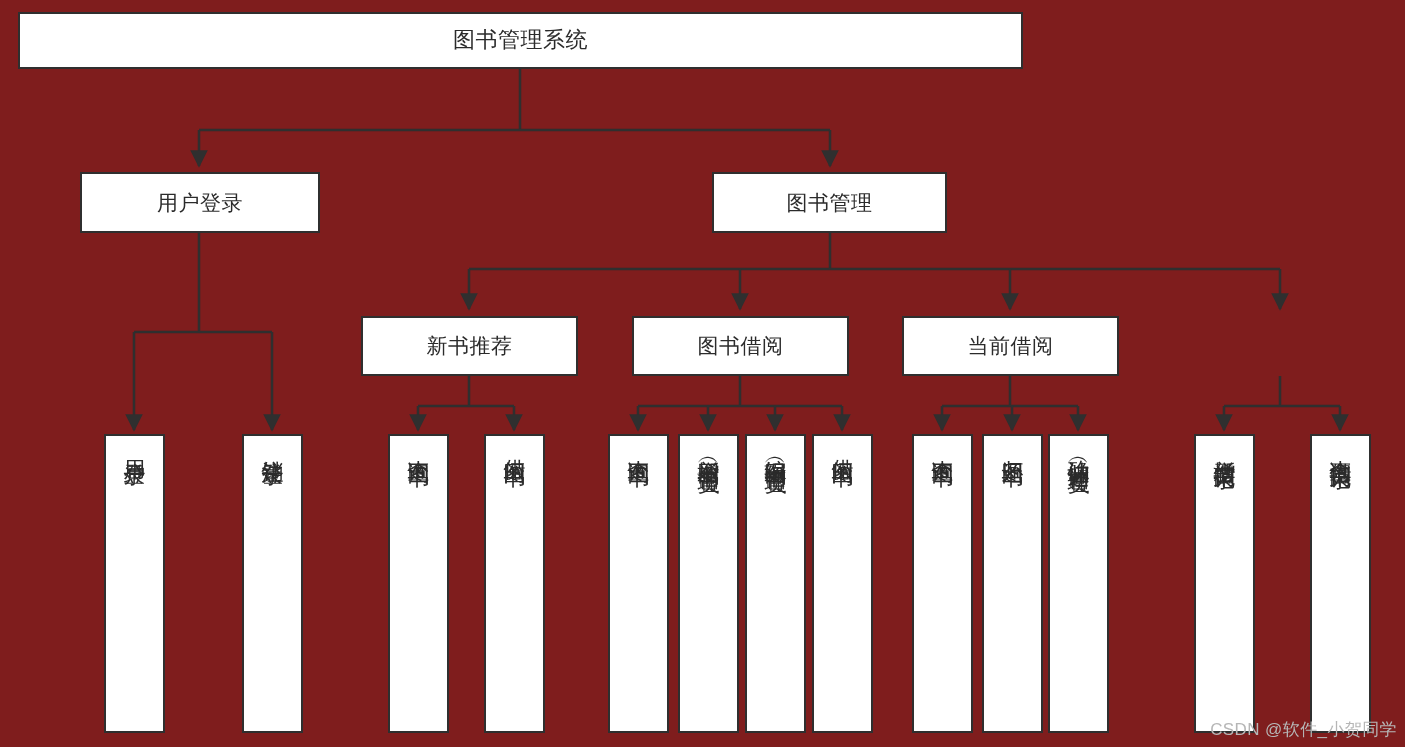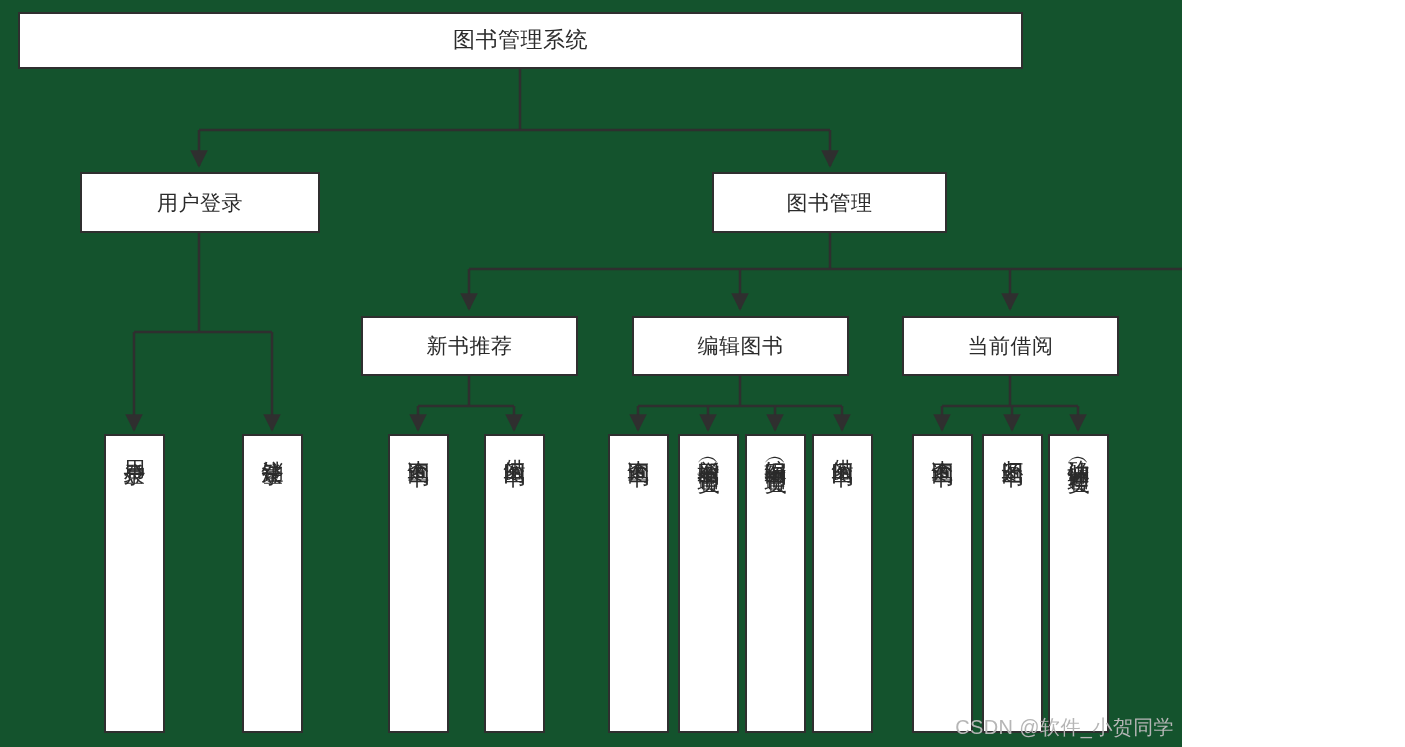"图书管理系统" #stage { background: #14532d -> #7f1d1d; width: 1182px -> 1405px }
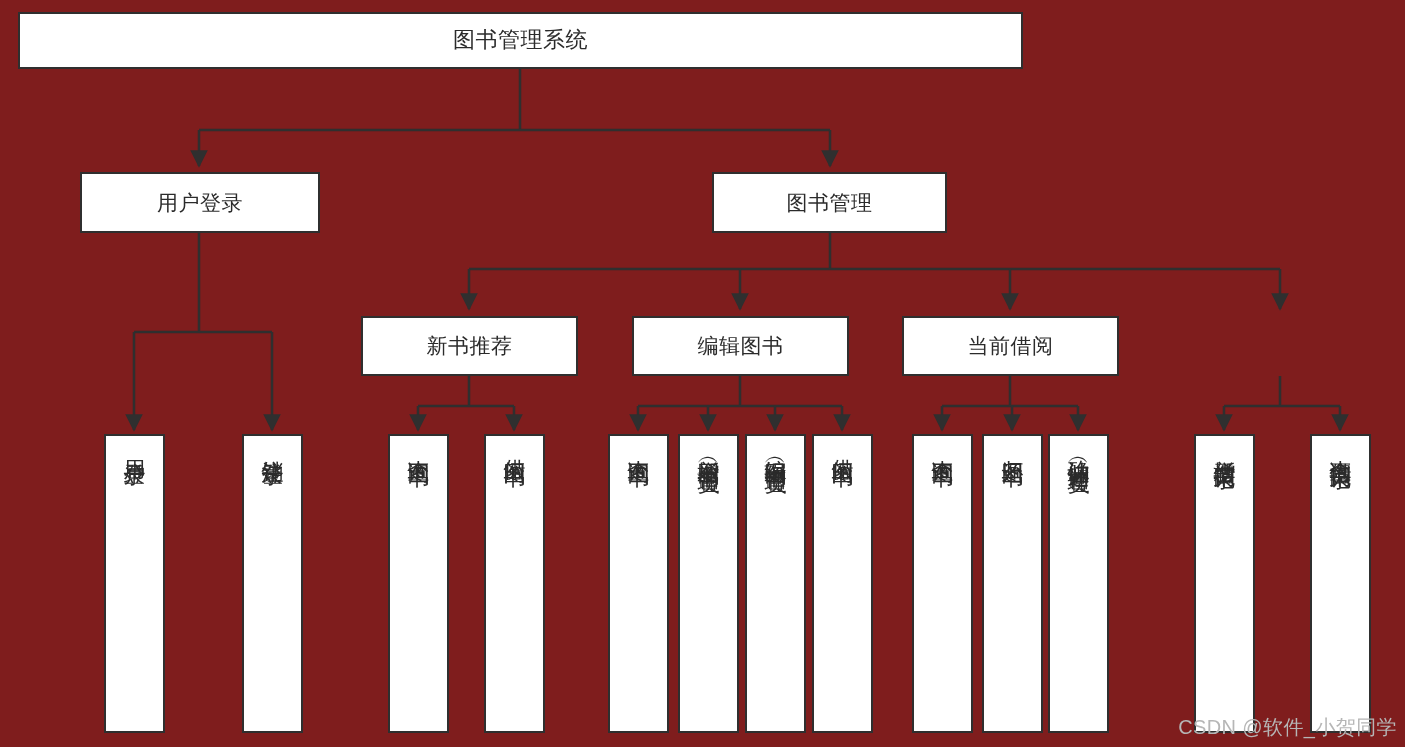"编辑图书" span.node-label { text: 编辑图书 -> 图书借阅 }
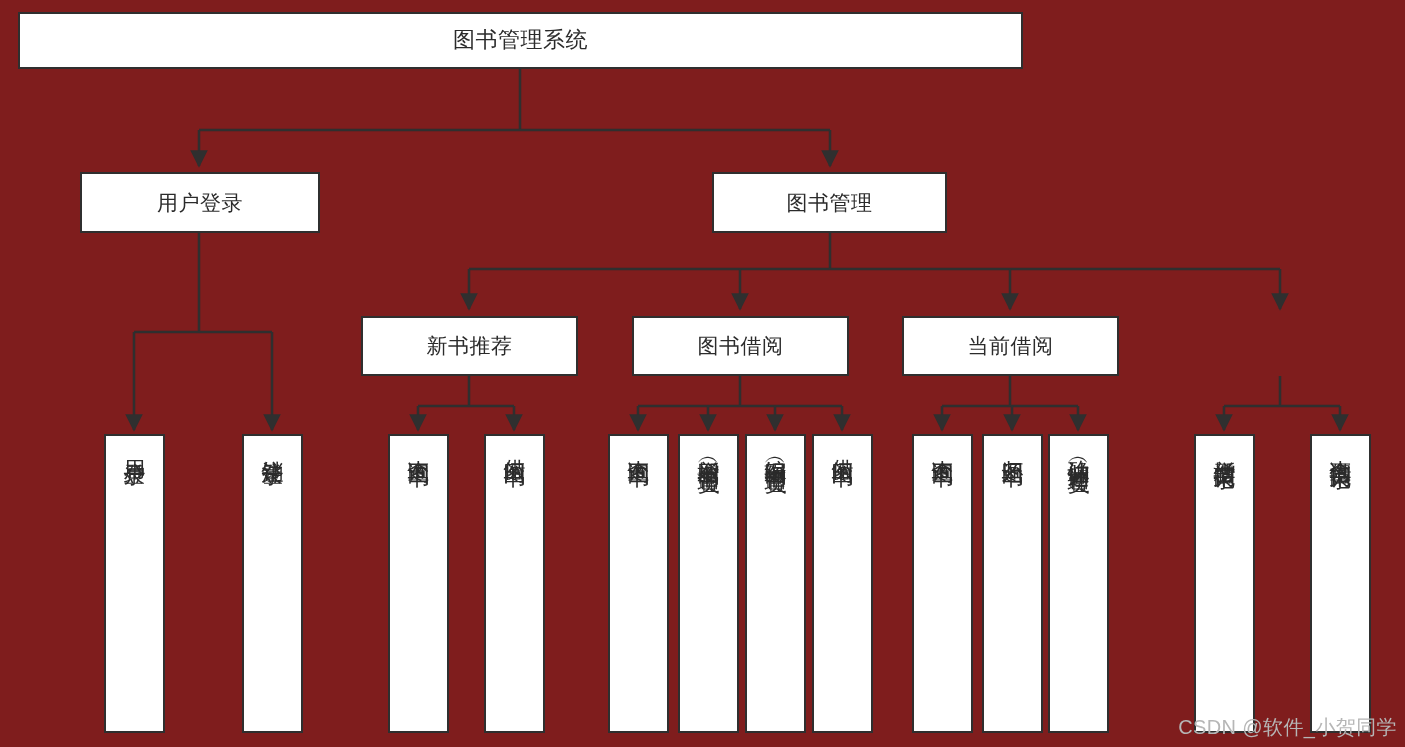"CSDN @软件_小贺同学" .watermark { font-size: 20px -> 17px }
